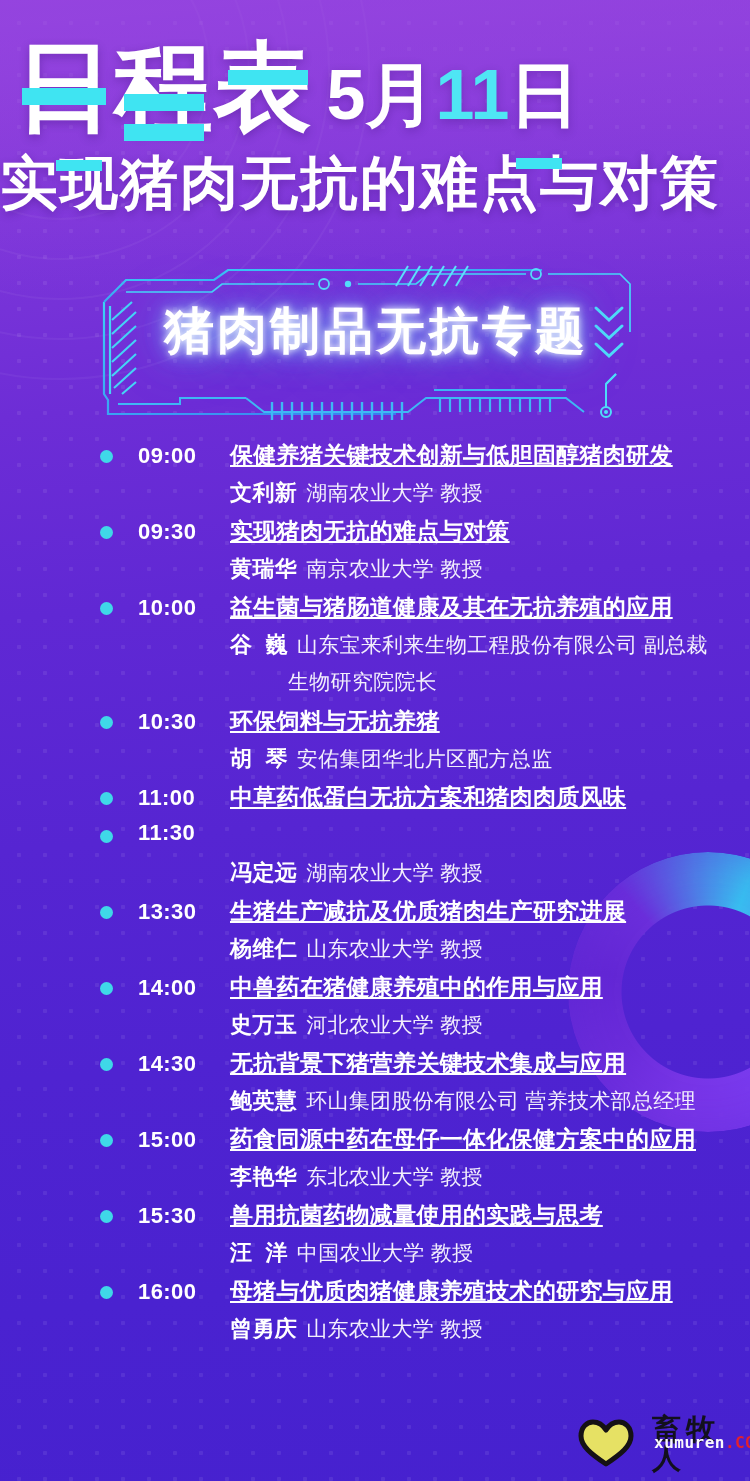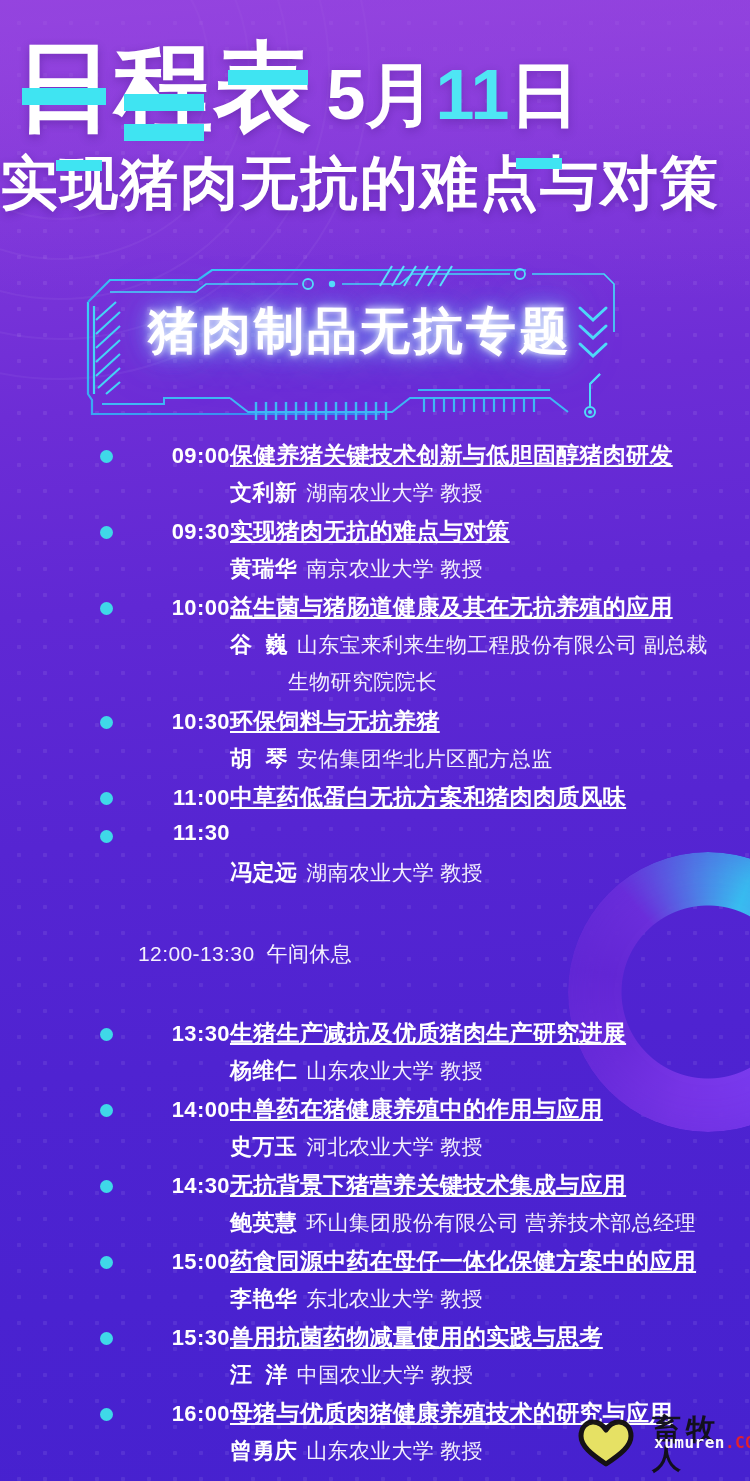"猪肉制品无抗专题" .banner { left: 80px -> 96px }
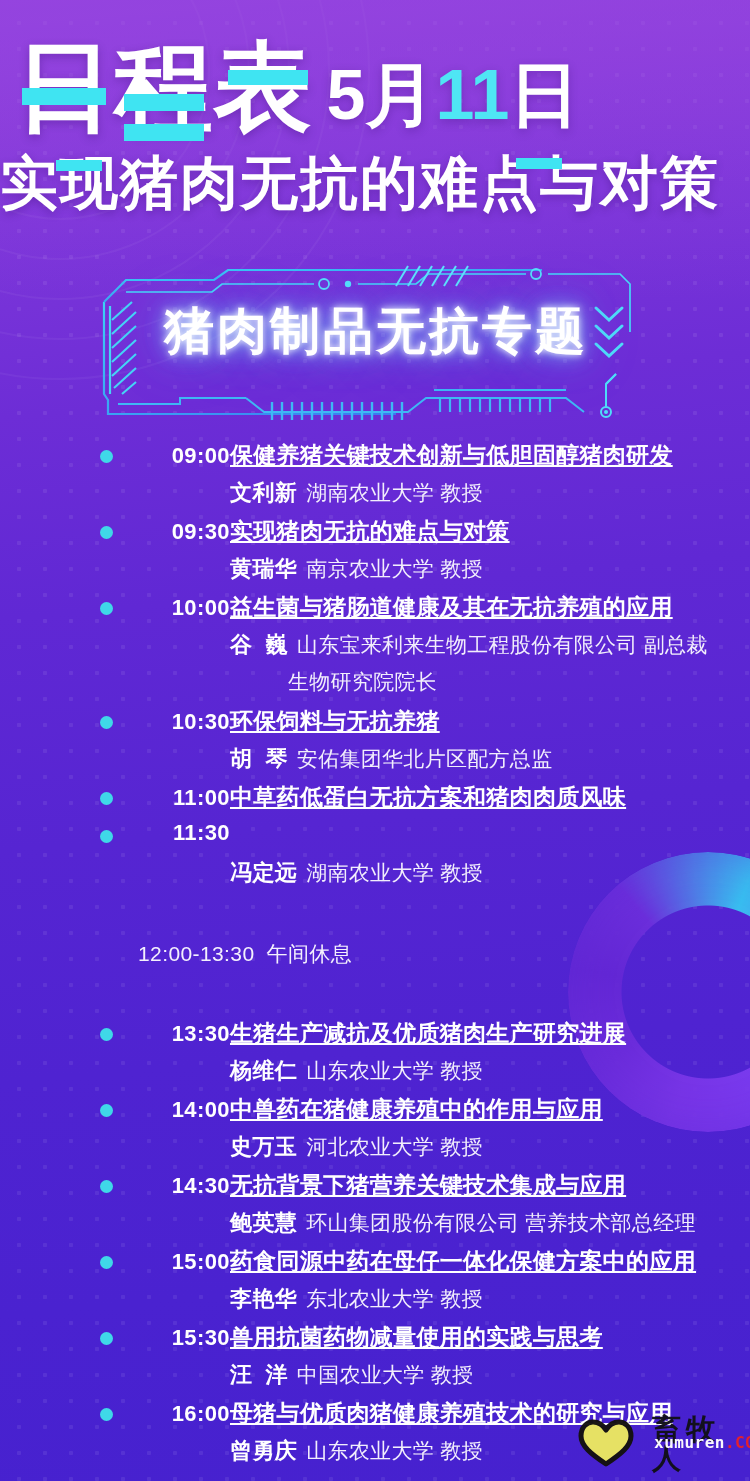"09:00" .row { text-align: right -> none }
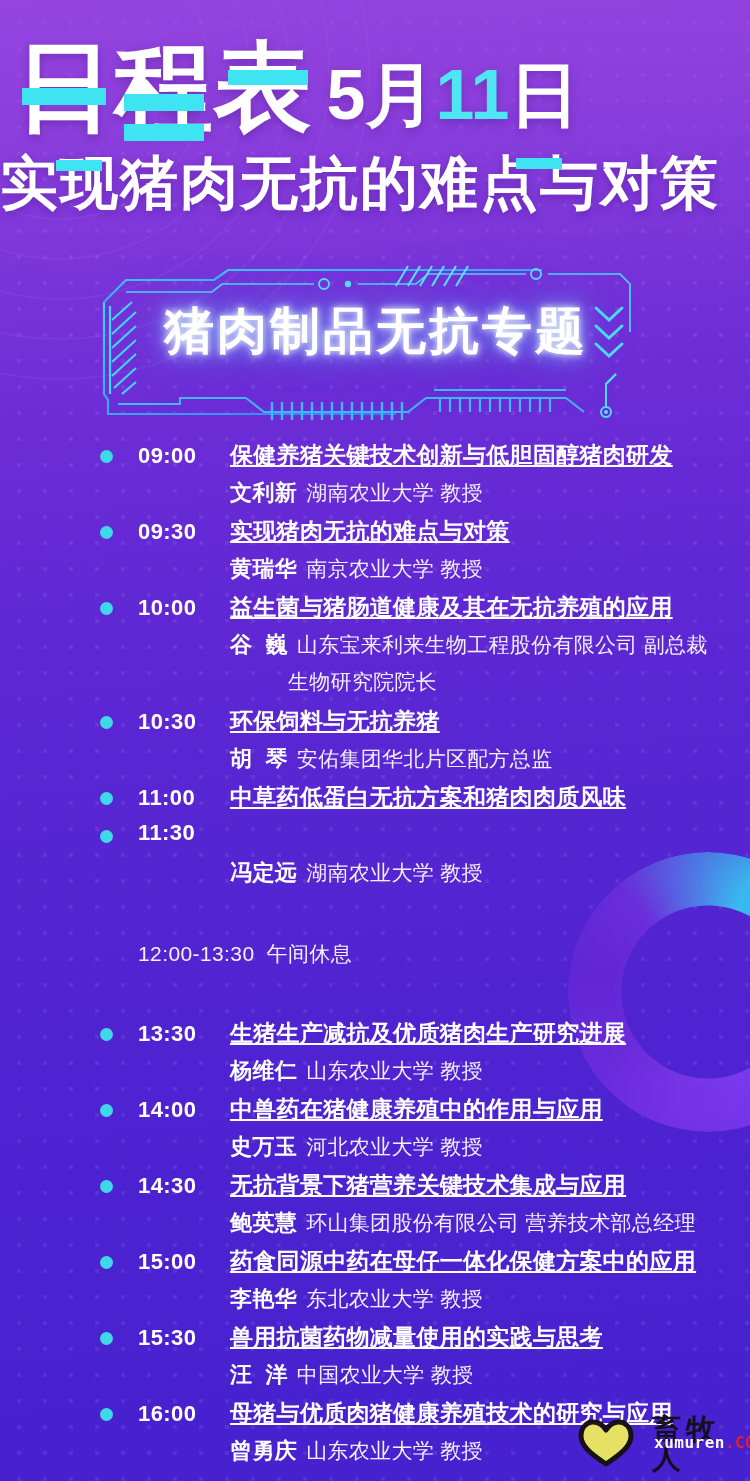"12:00-13:30" div.break-row { html: <div> <span>12:00-13:30</span> <span>午间休息</span> </div> -> none }
